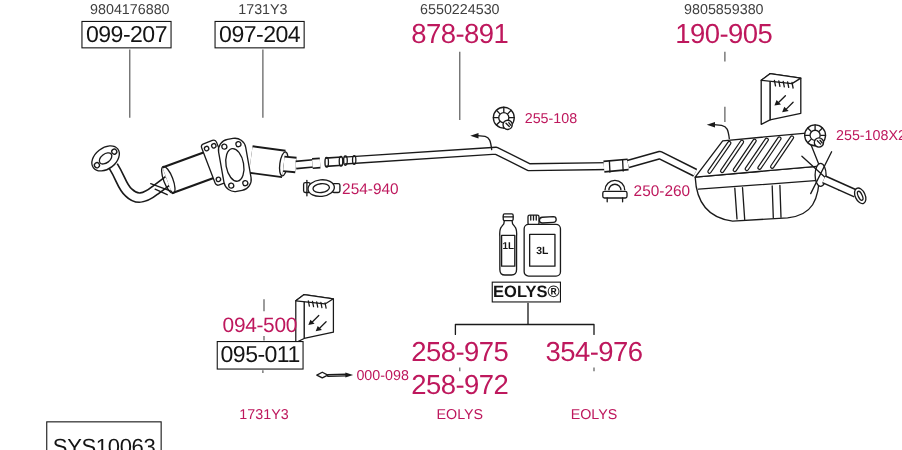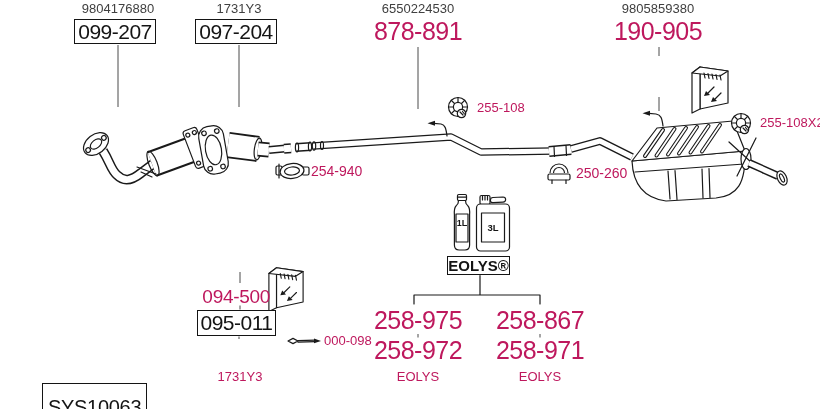"258-867" div.lbl { text: 258-867 -> 354-976 }
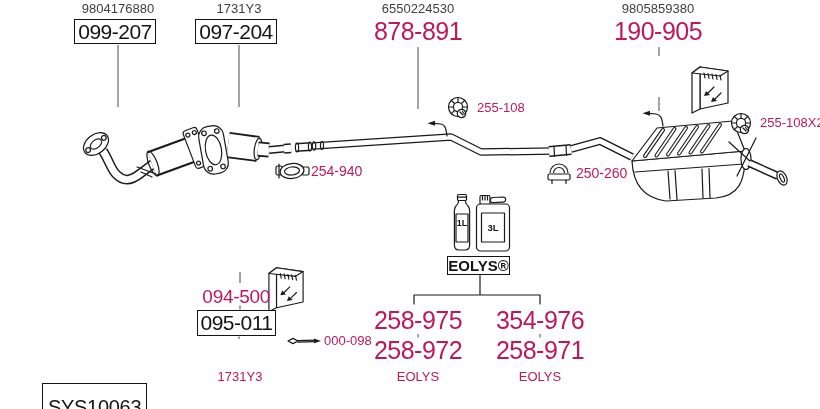"258-971" div.lbl { html: <div>258-971</div> -> none }
